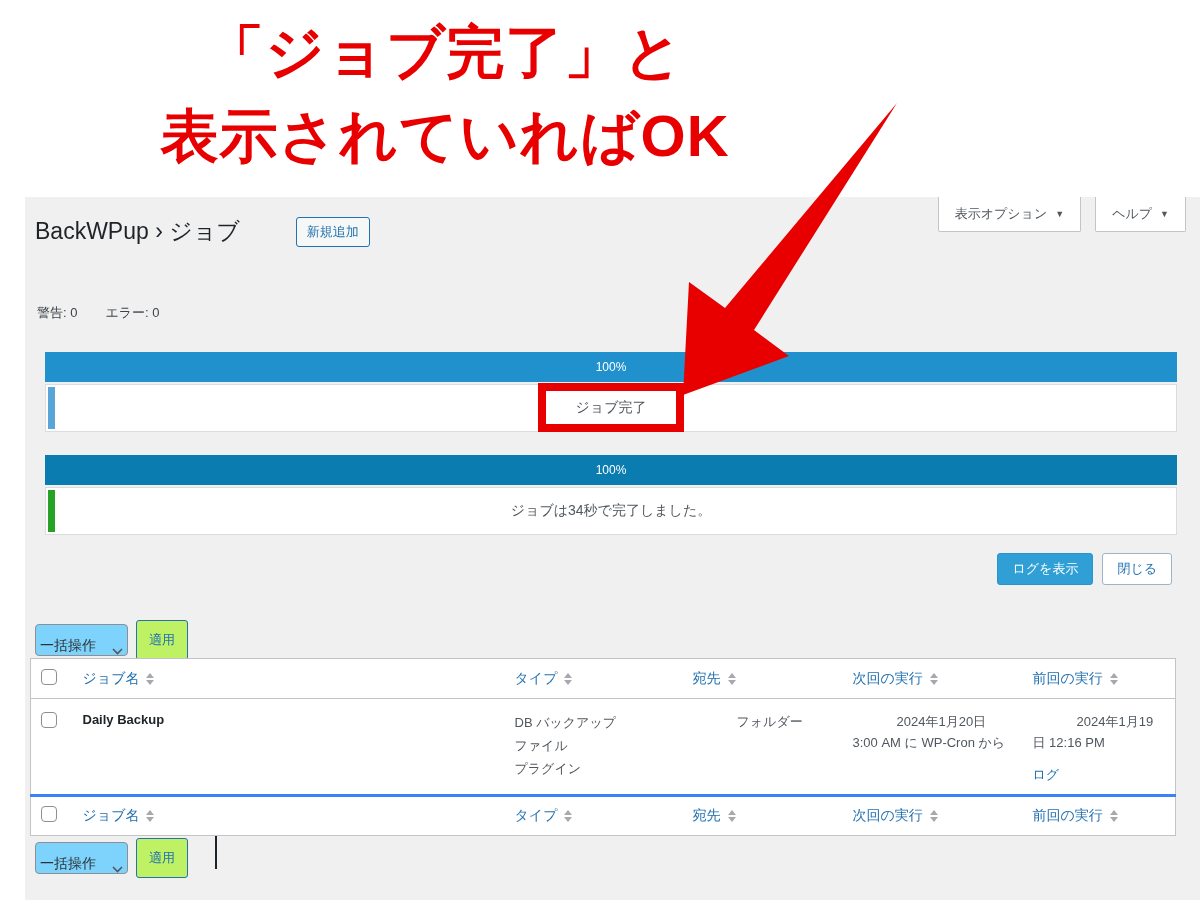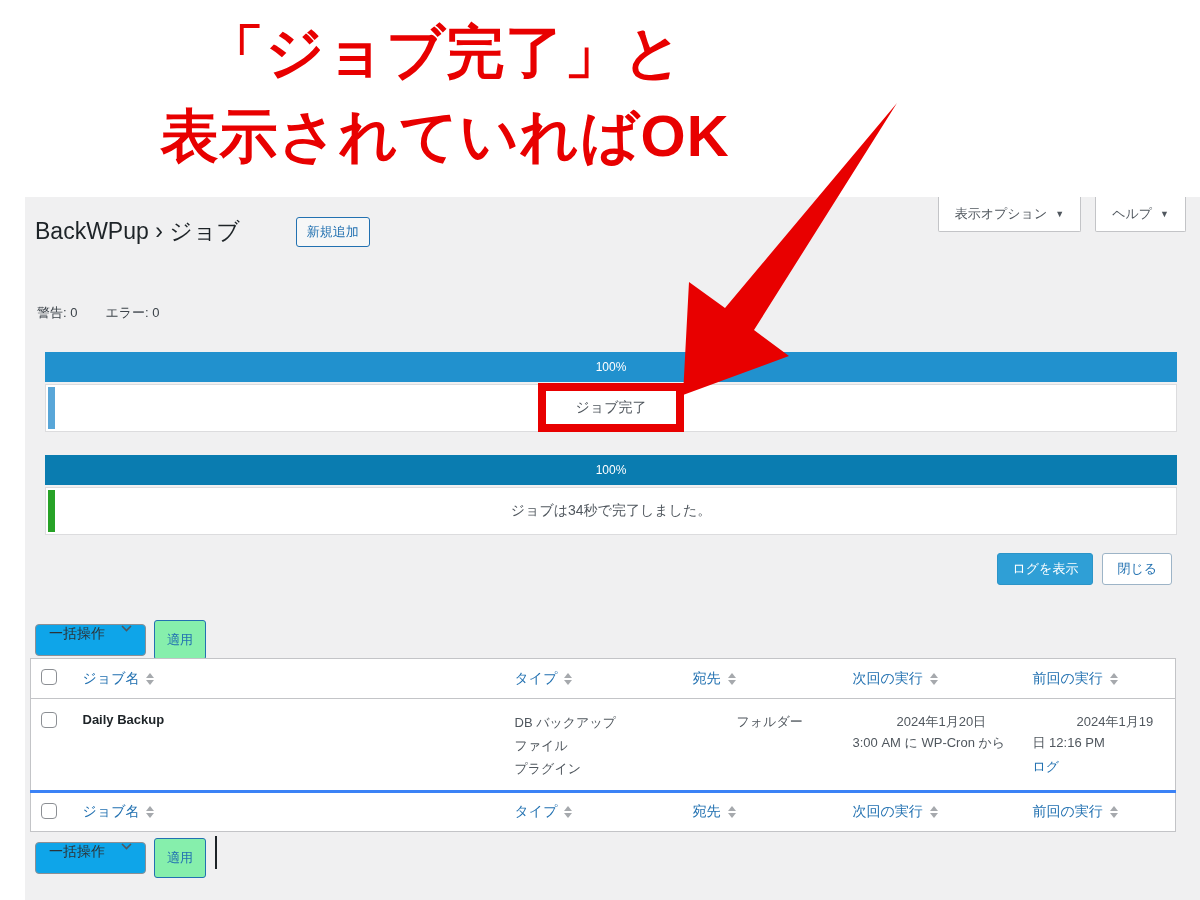"一括操作" .fake-select { align-items: flex-start -> flex-end; background: #0ea5e9 -> #7dd3fc; padding: 0 13px -> 0 4px }
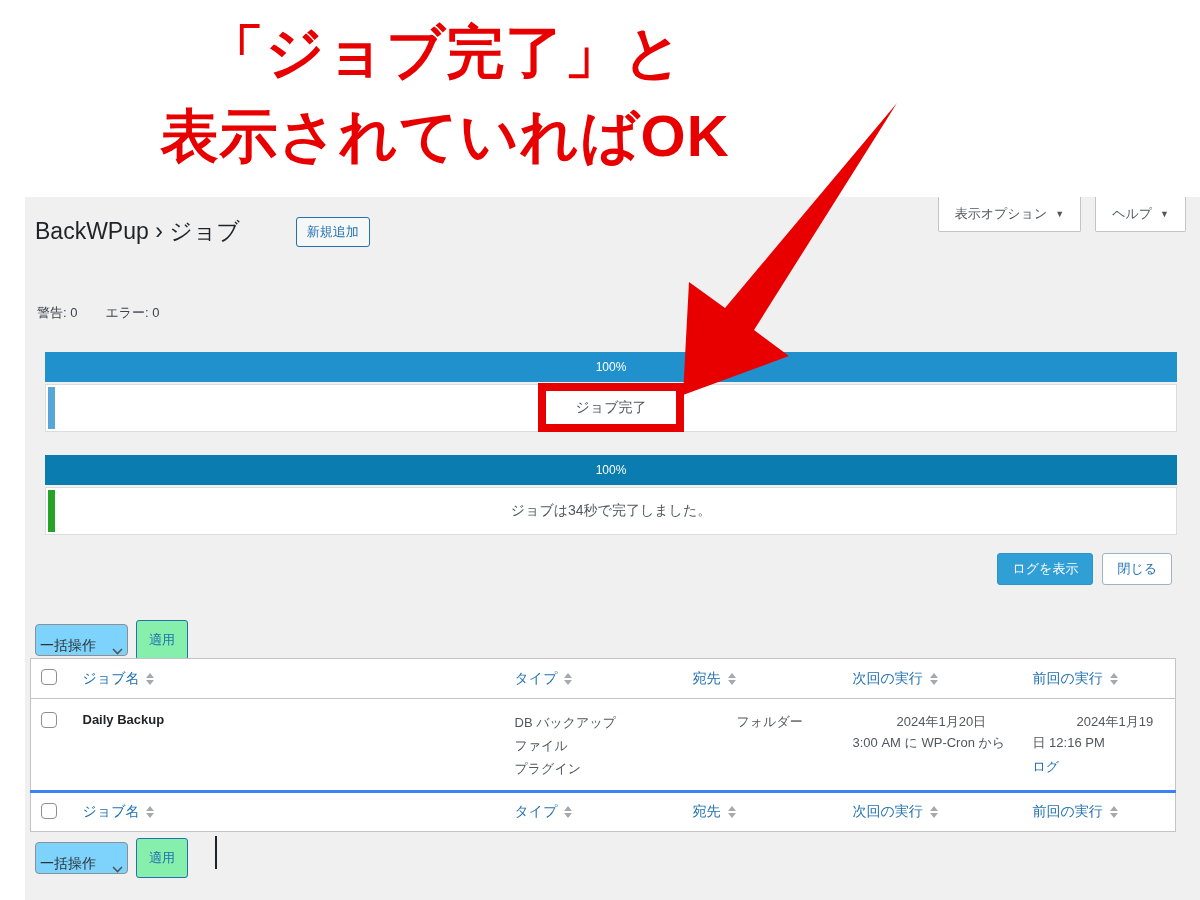"適用" .apply-btn { background: #86efac -> #bef264 }
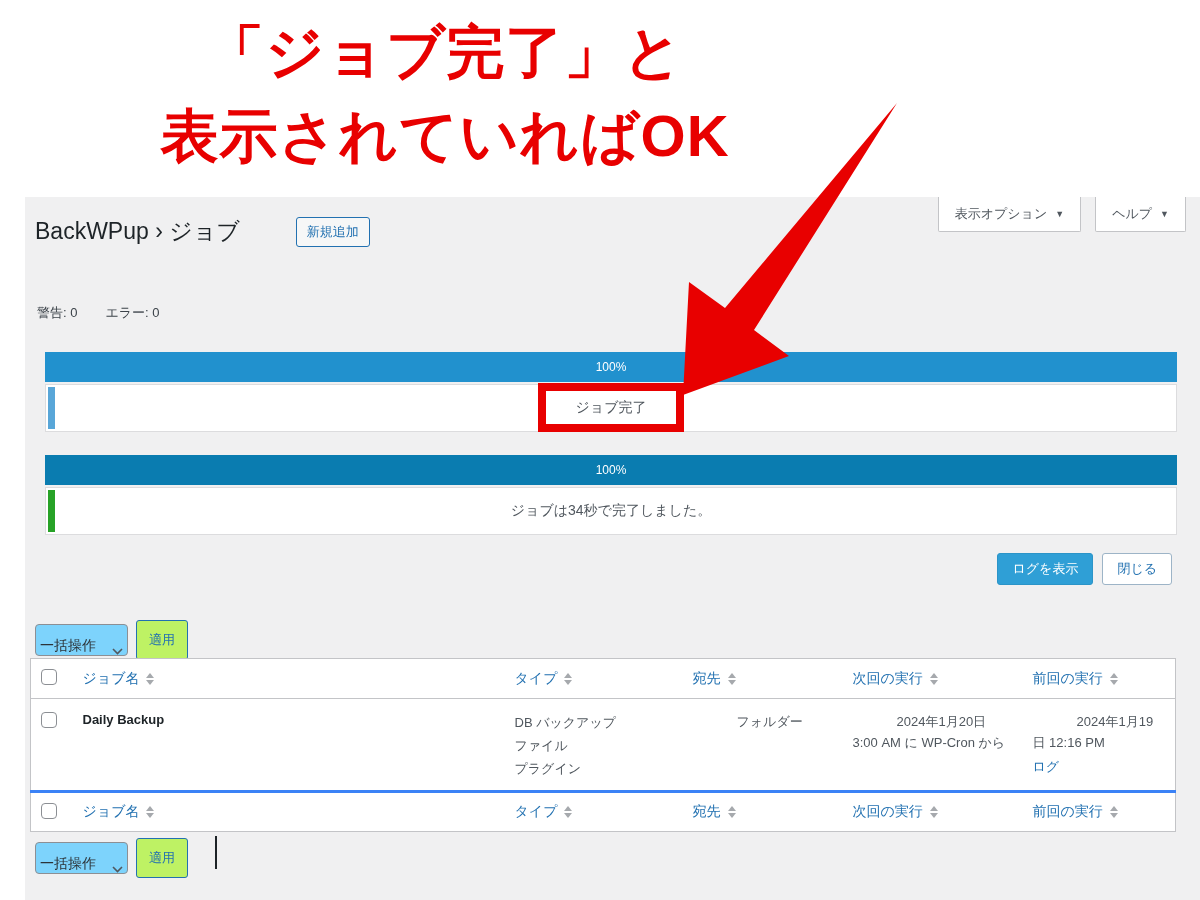"ログ" .log-link { margin-top: 4px -> 12px }
